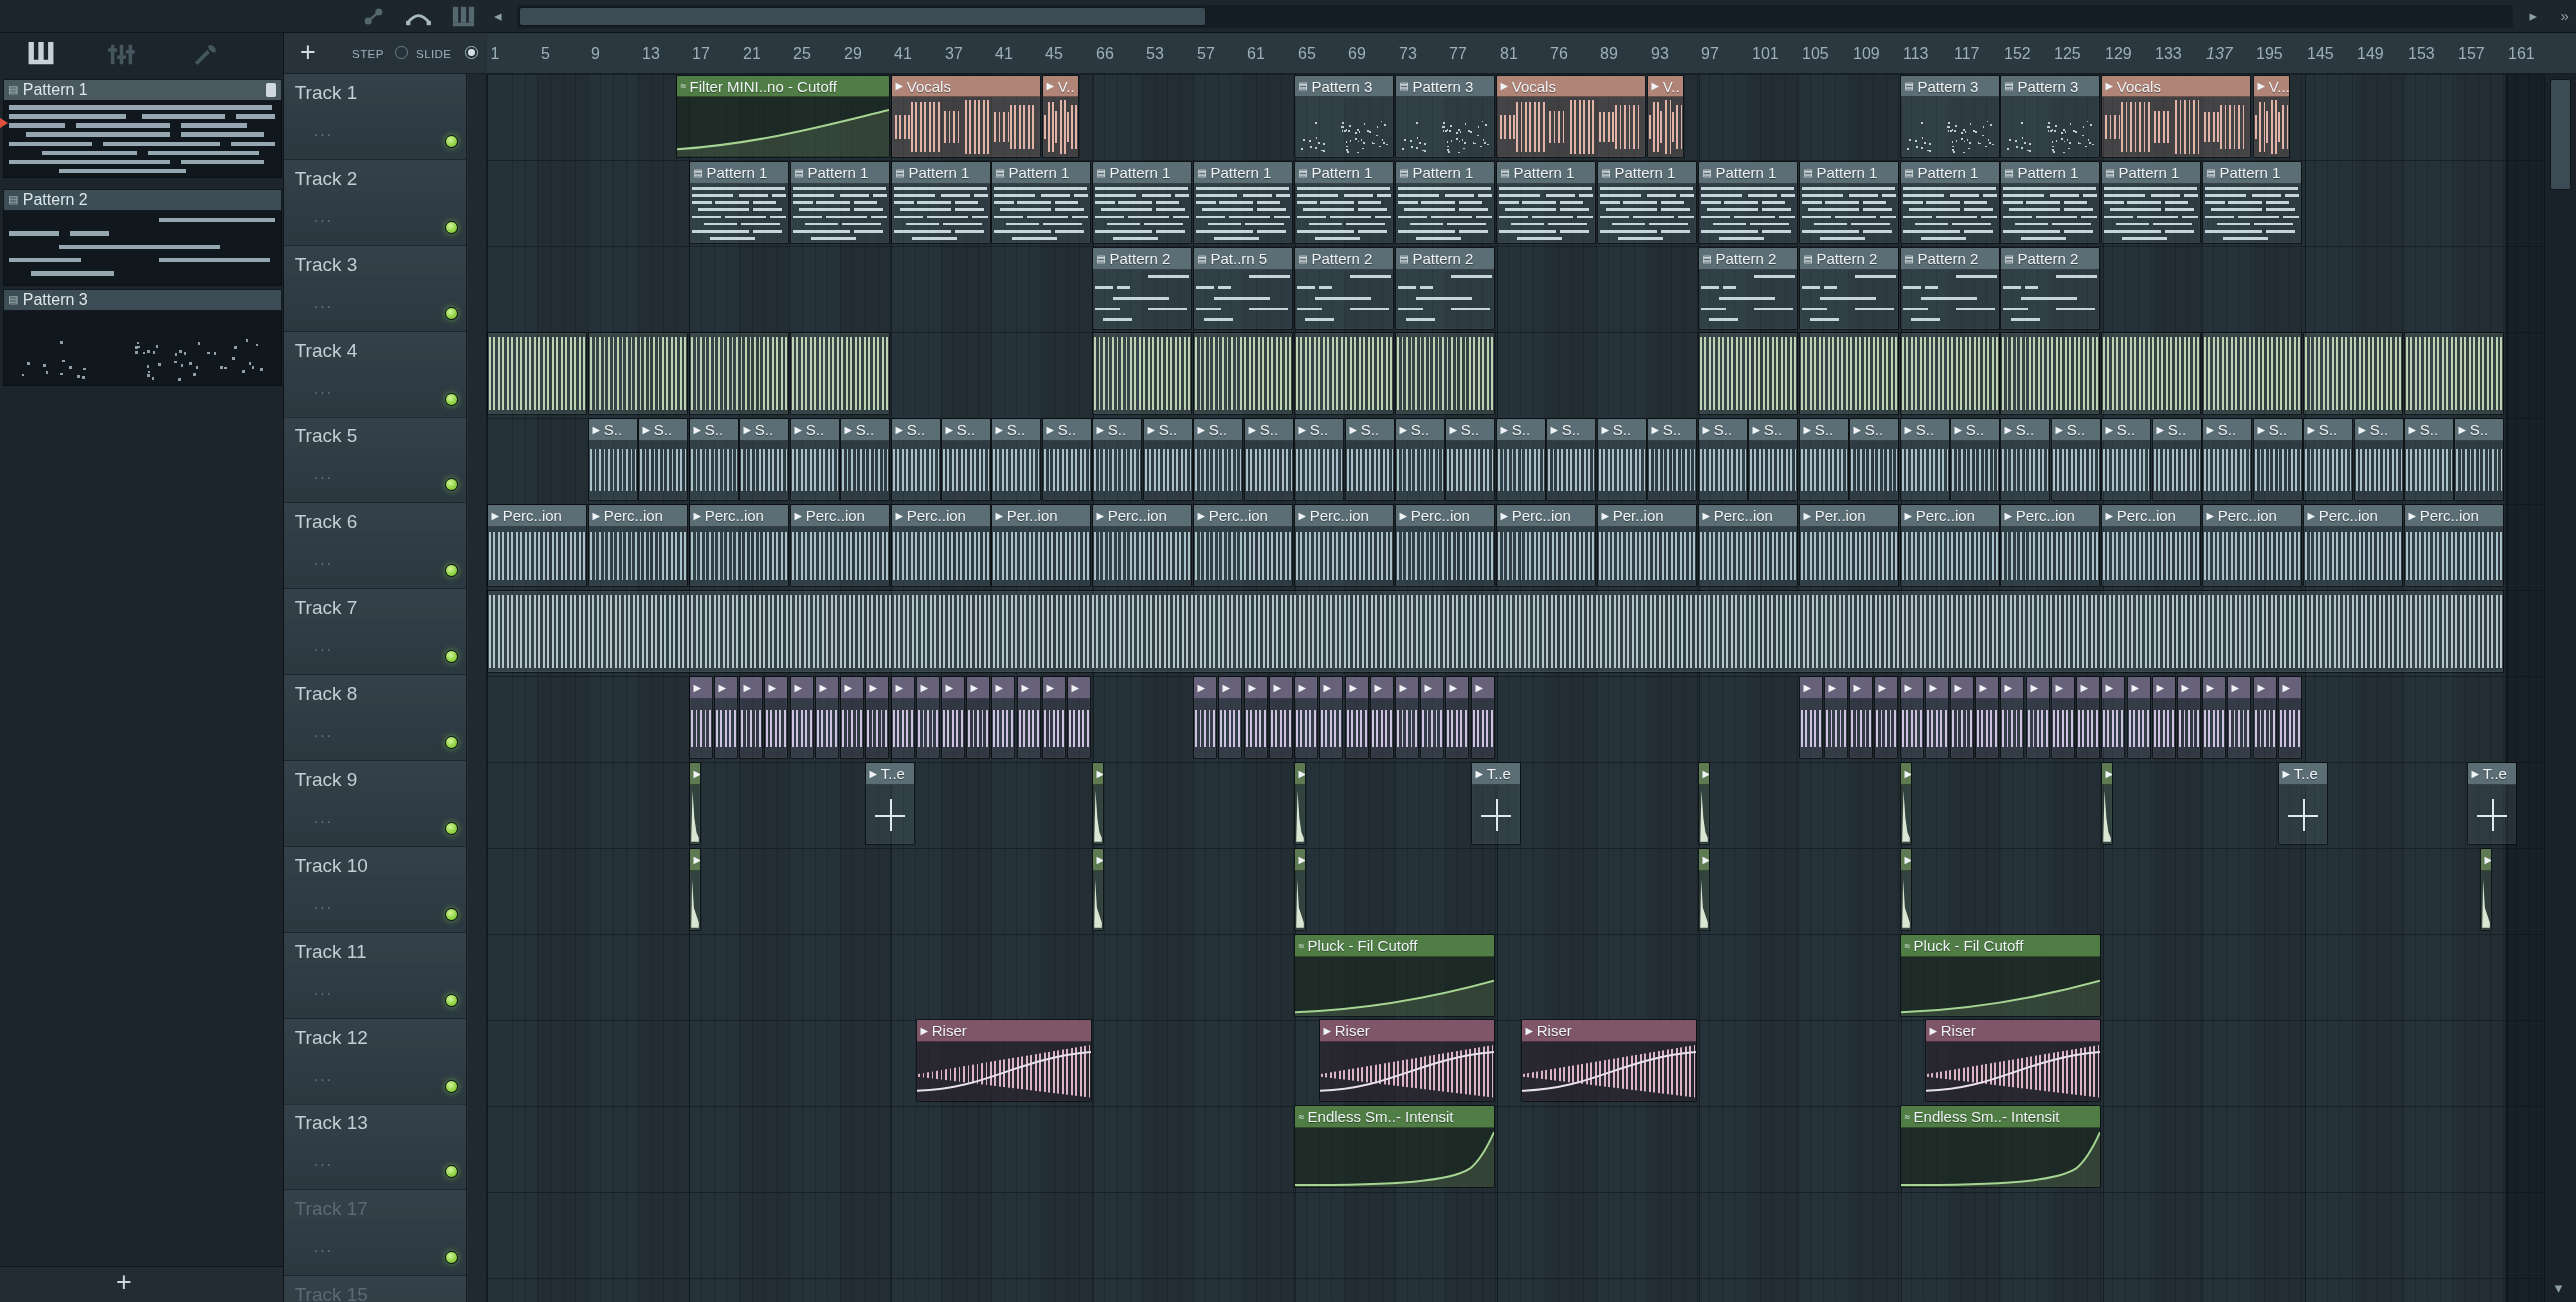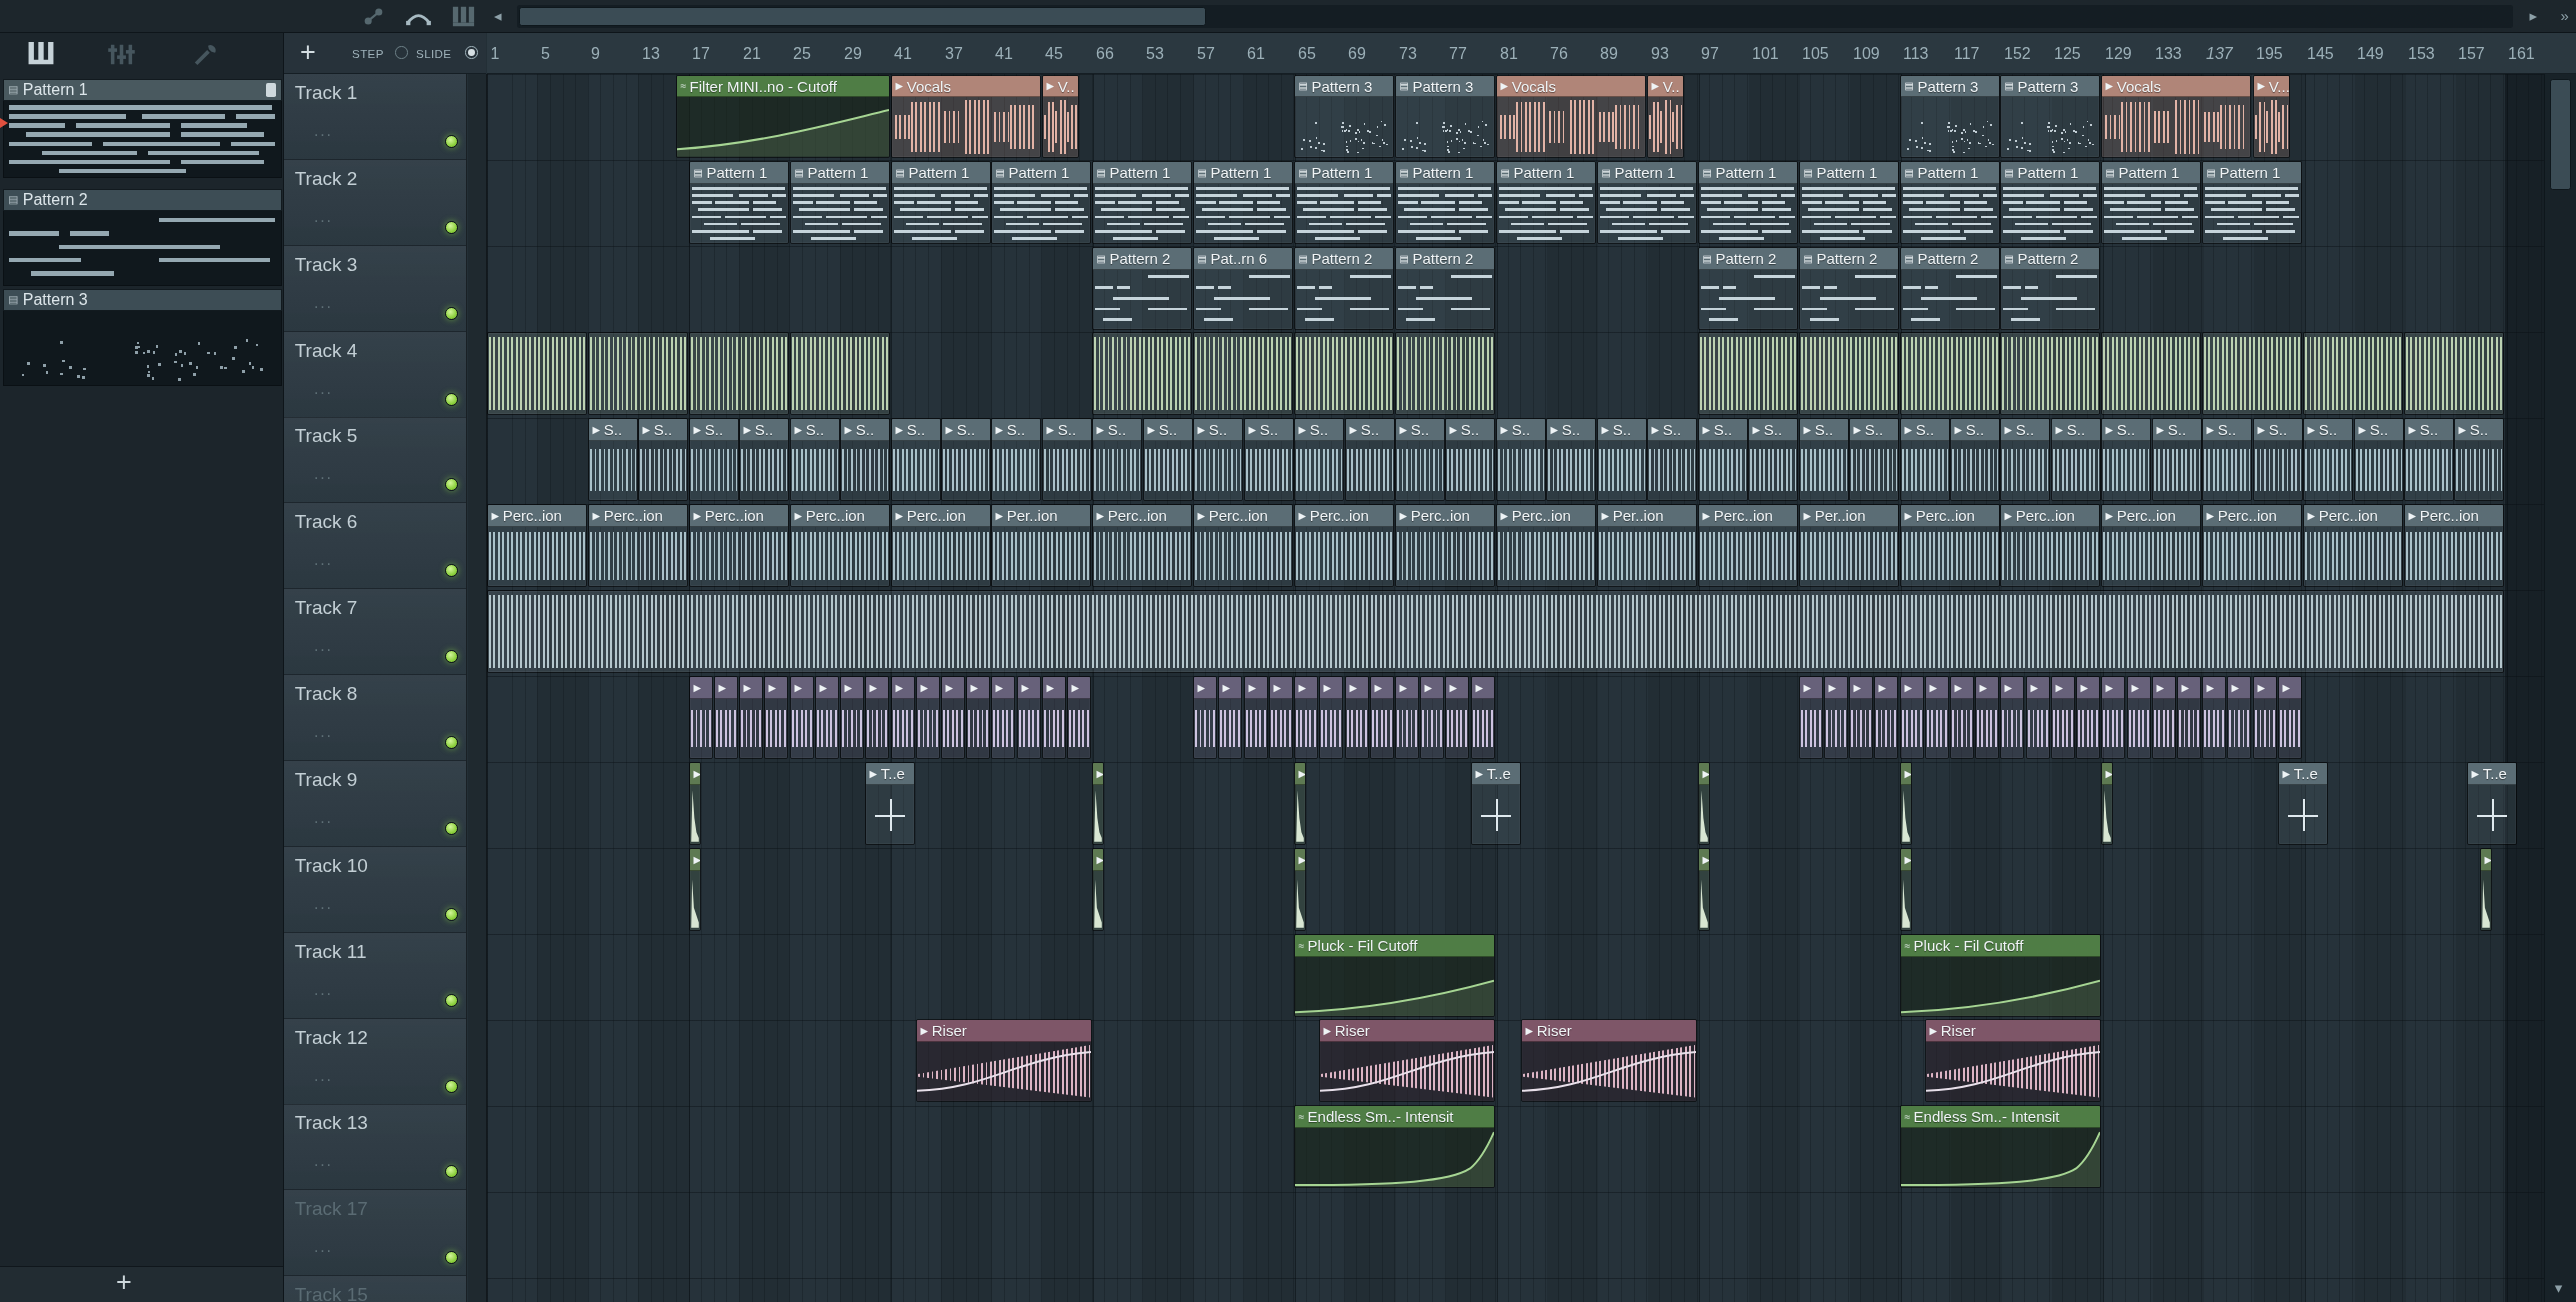"Pat..rn 6" div.clabel { text: 6 -> 5 }
